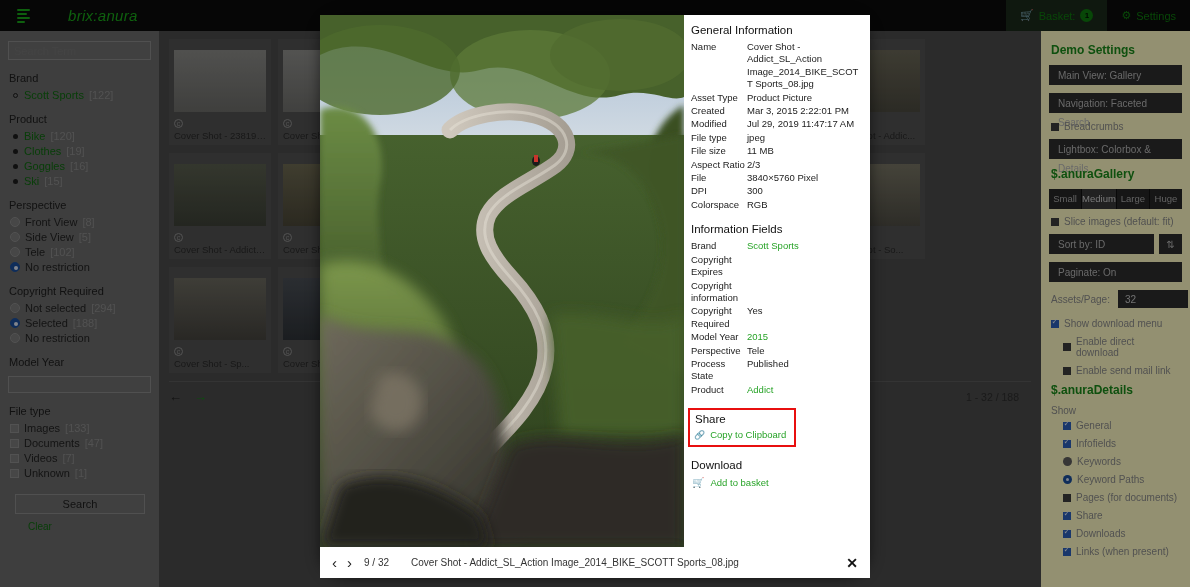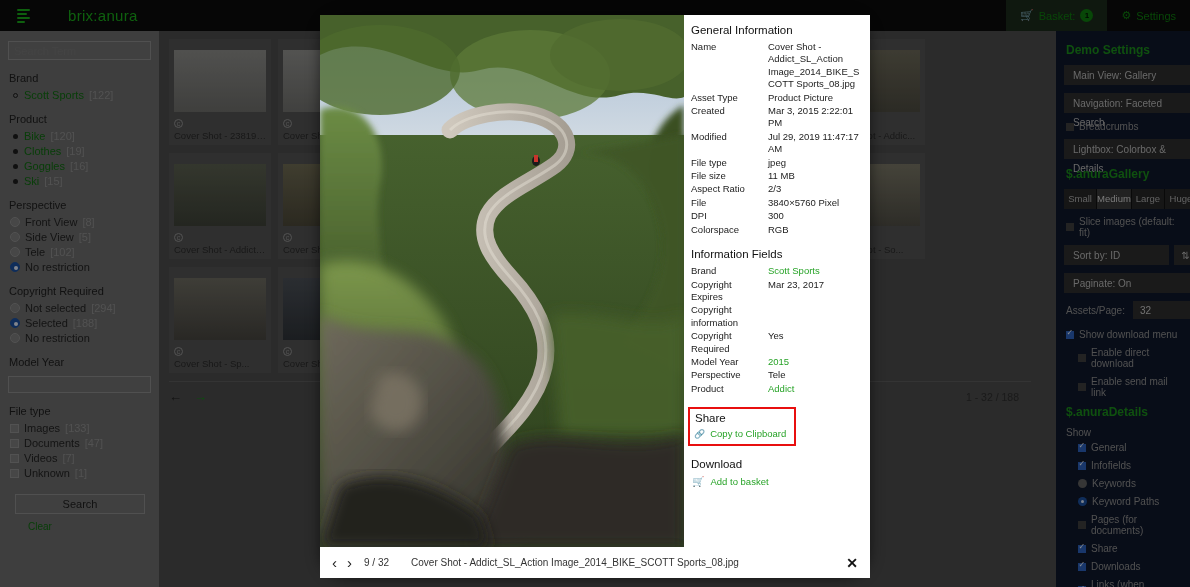"brix:anura" .brand-title { font-style: none -> italic }
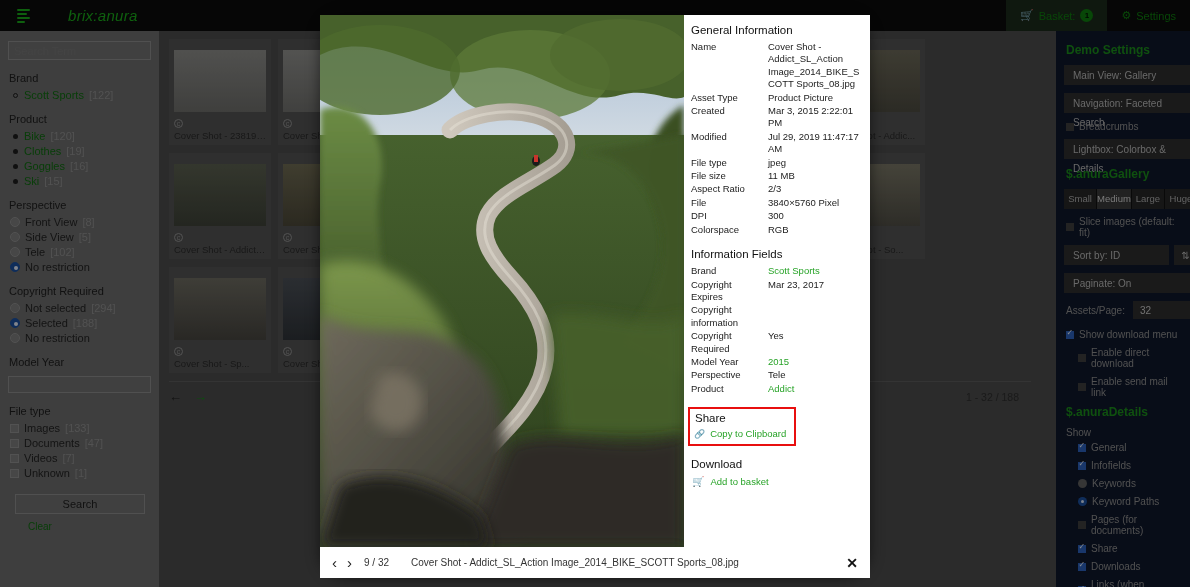"Name" .kv { gap: 21px -> none }
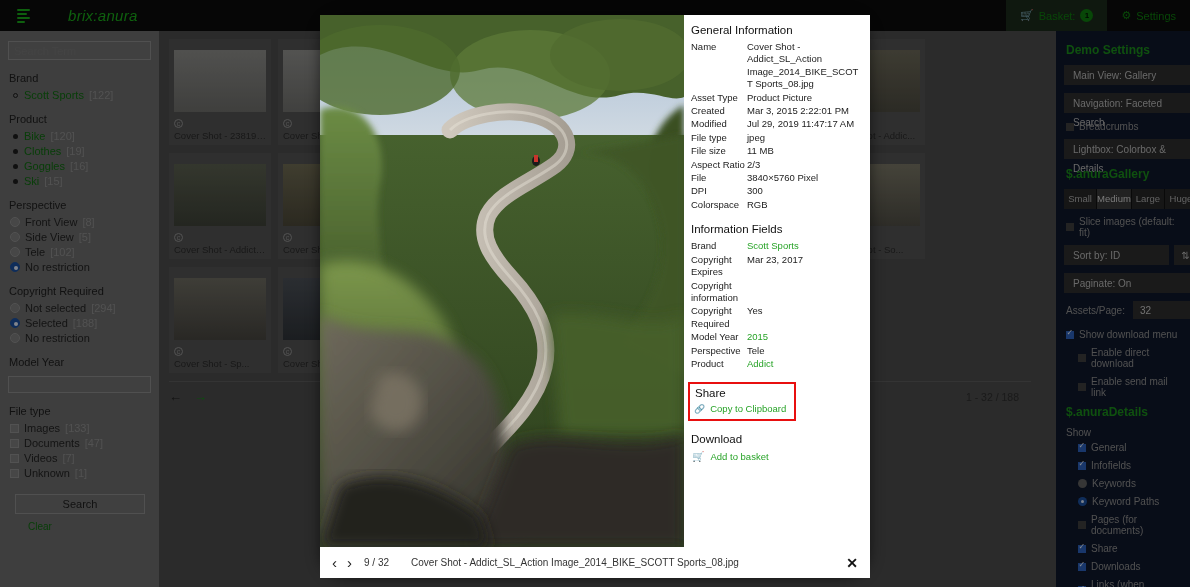"Demo Settings" .settings { background: #0f172a -> #fef9c3; width: 134px -> 149px }
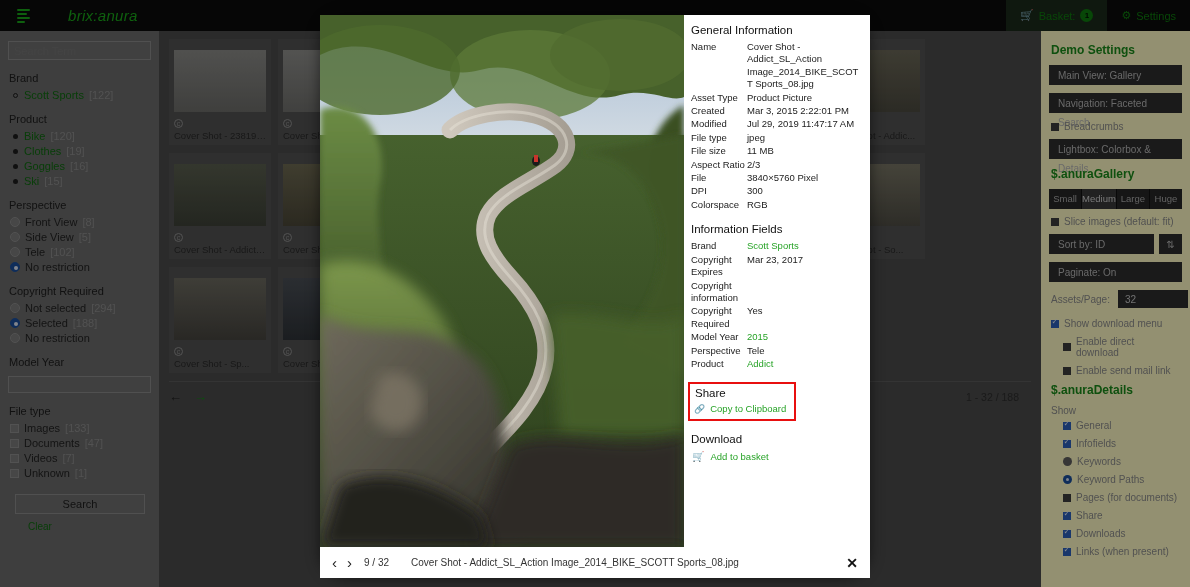"Mar 23, 2017" span.v { html: <span>Mar 23, 2017</span> -> none }
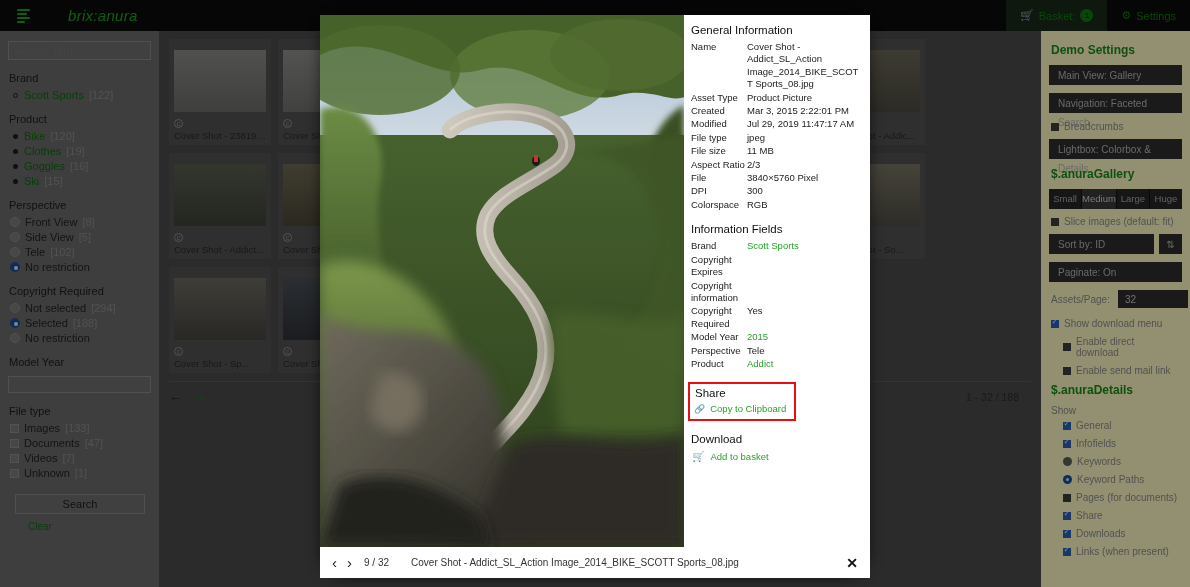"Process State" div.kv { html: none -> <div> <span>Process State</span> <span>Published</span> </div> }
